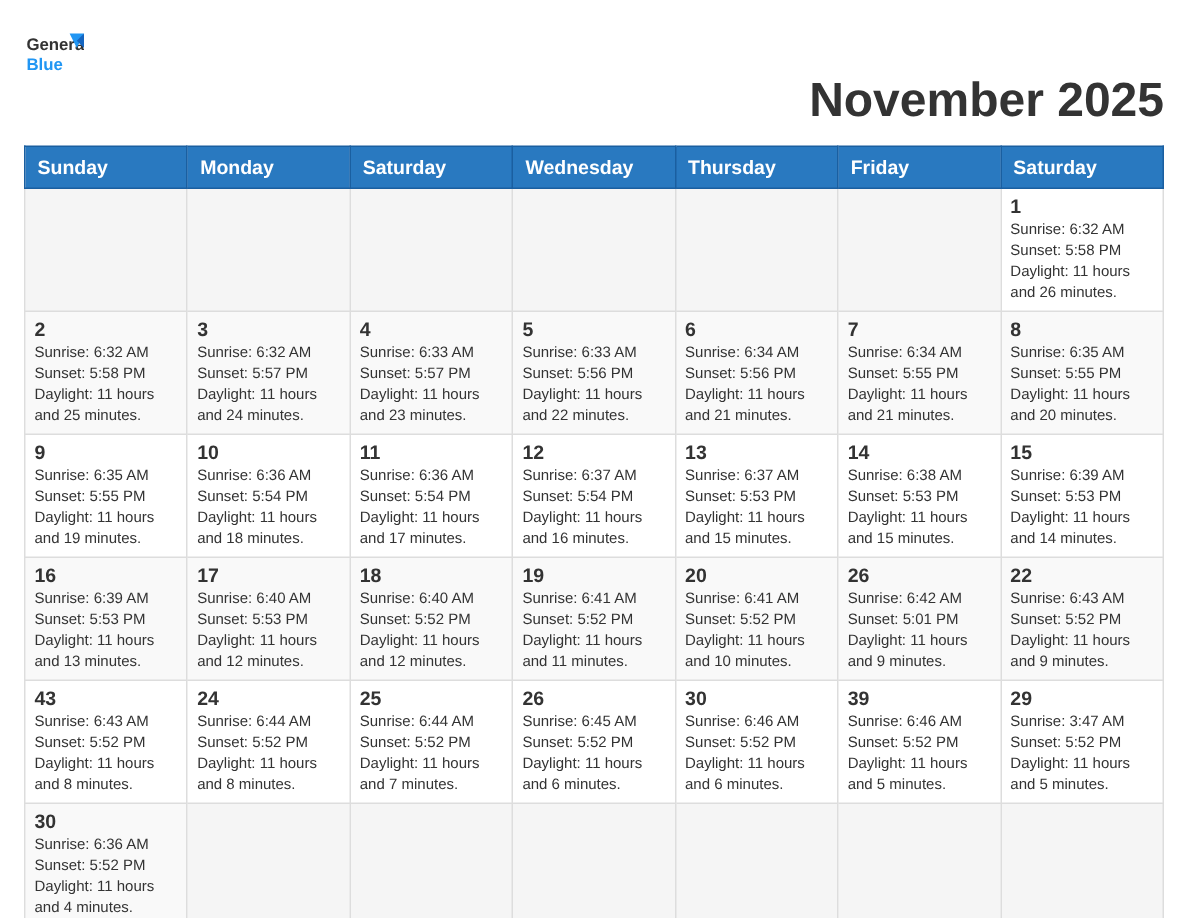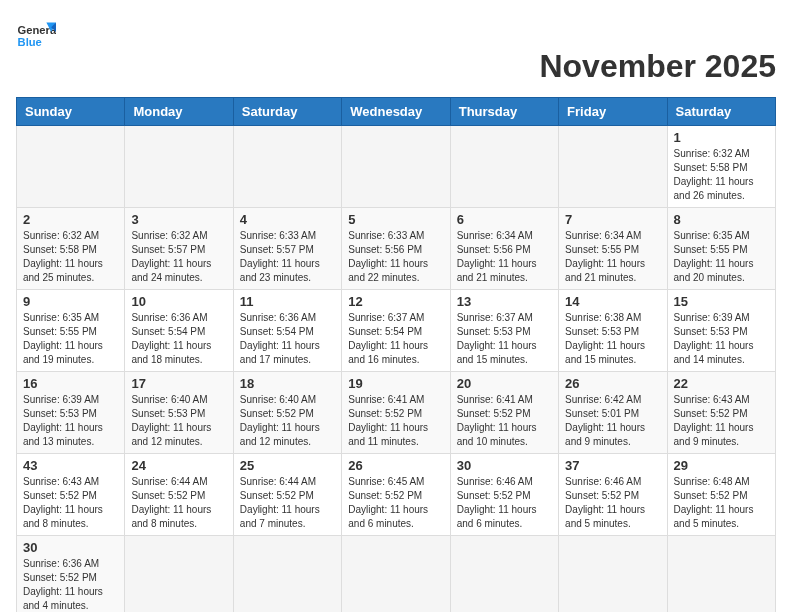"37" span.day-number { text: 37 -> 39 }
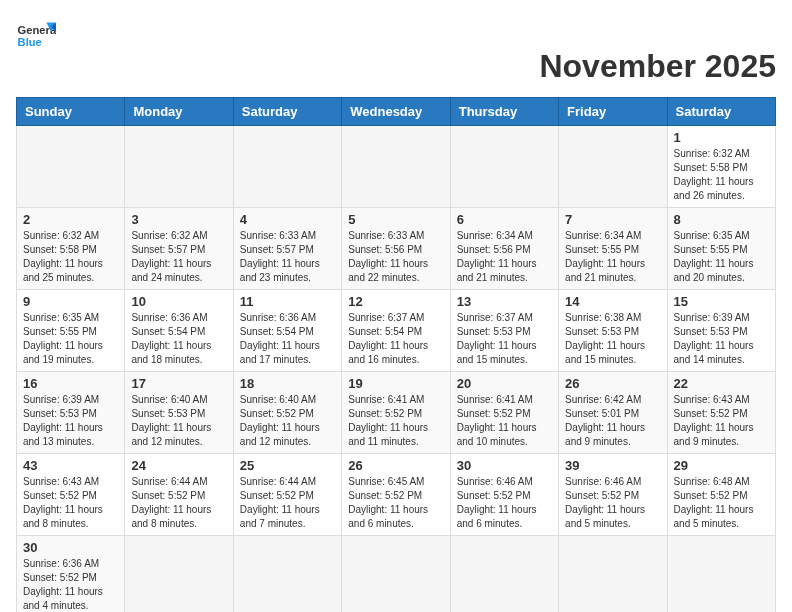"Sunrise: 6:48 AM" div.day-info { text: 6:48 -> 3:47 }
